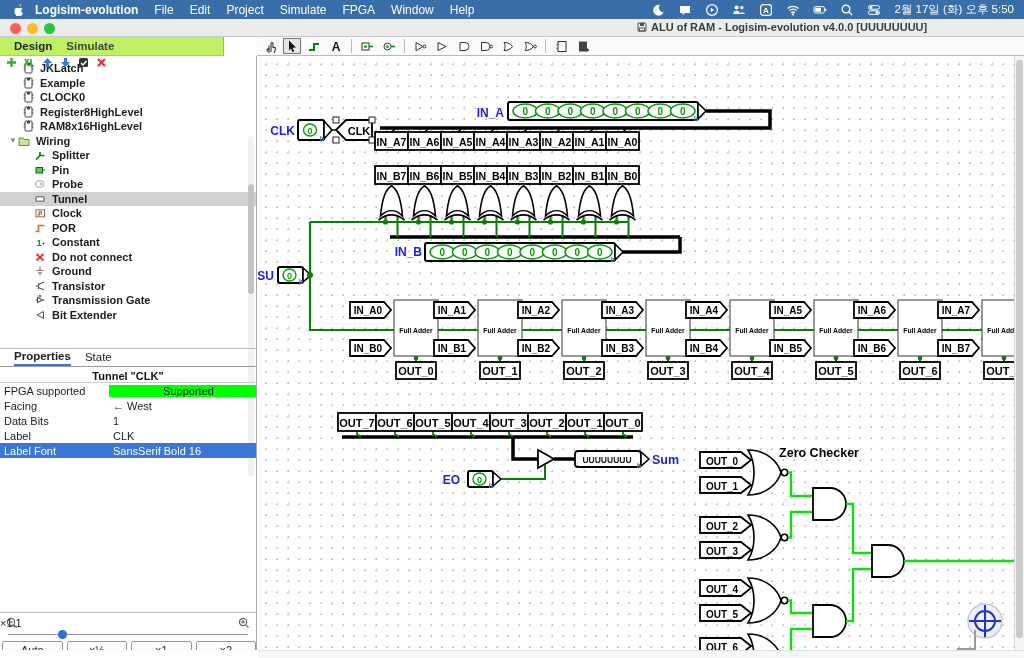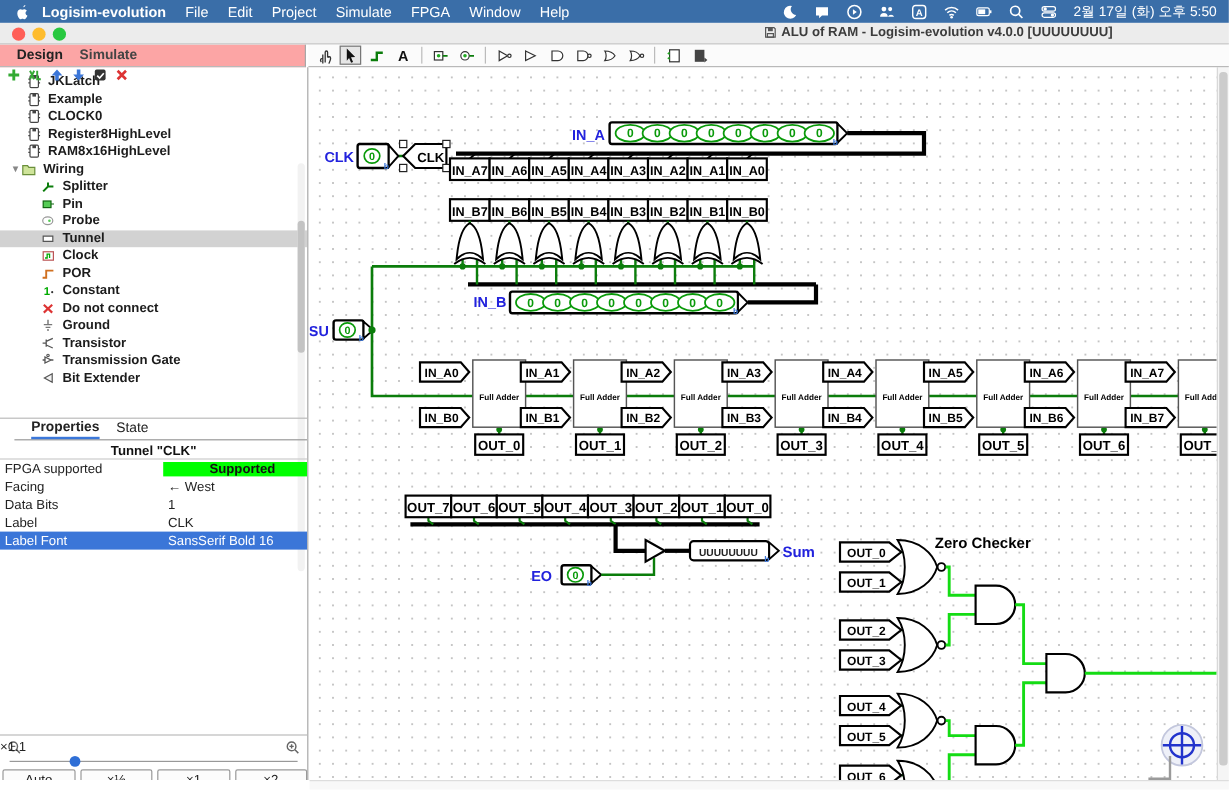"Design" #left-tabs { background: #fca5a5 -> #bef264; width: 255px -> 224px }
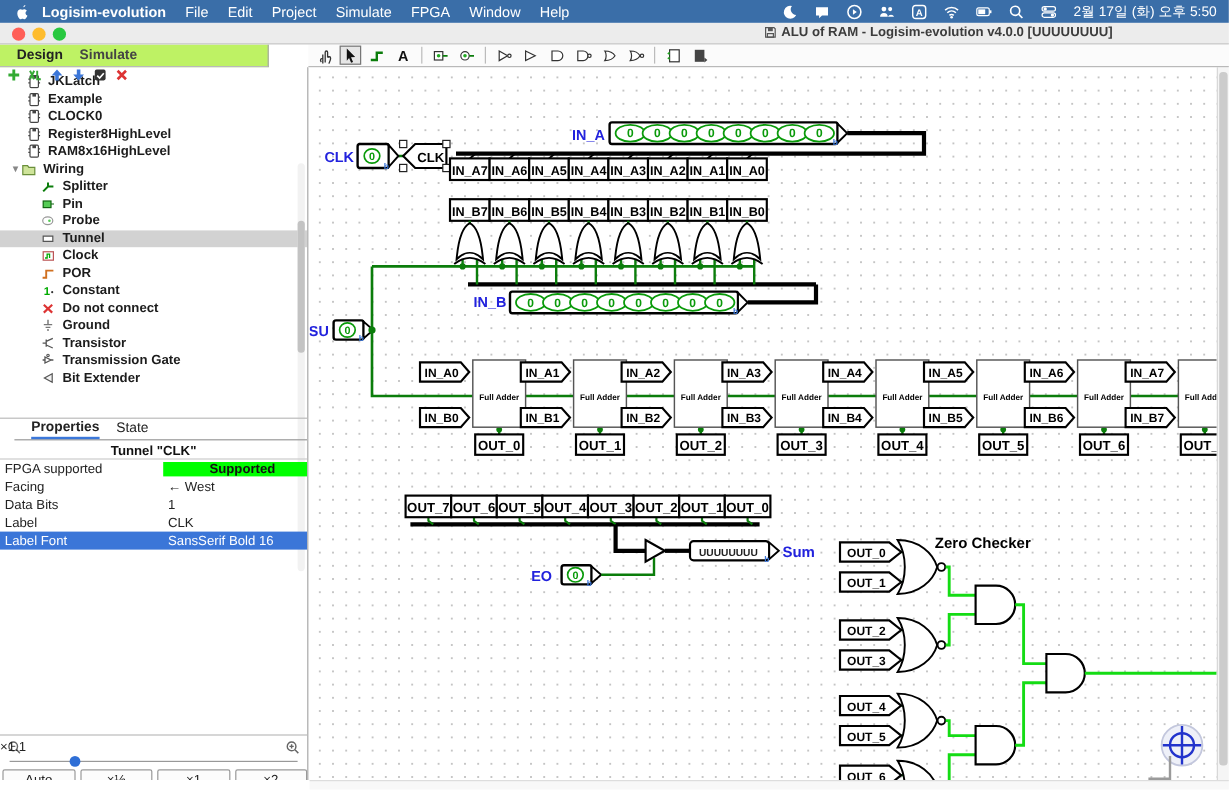"Properties" .props-tabs { margin-left: 12px -> none }
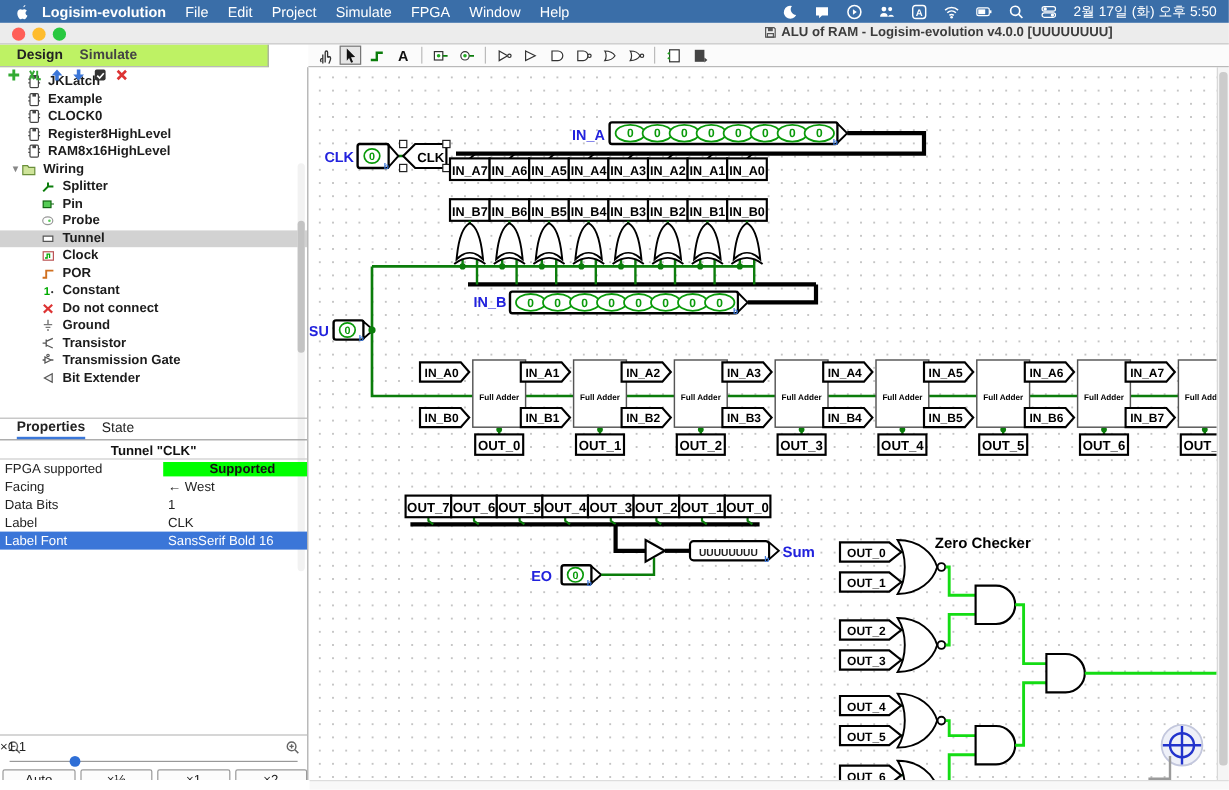"FPGA supported" .prow .pl { width: 136px -> 109px }
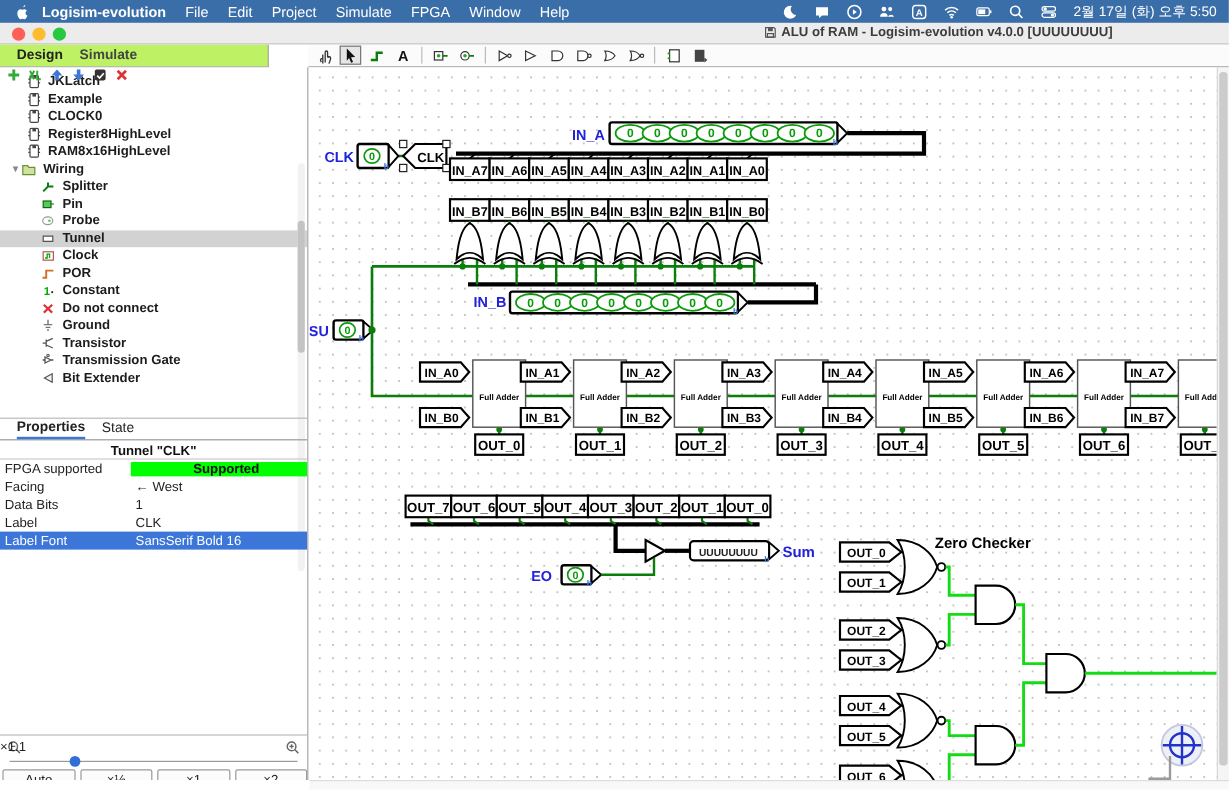"Supported" .prow .pv.green { font-weight: bold -> none }
